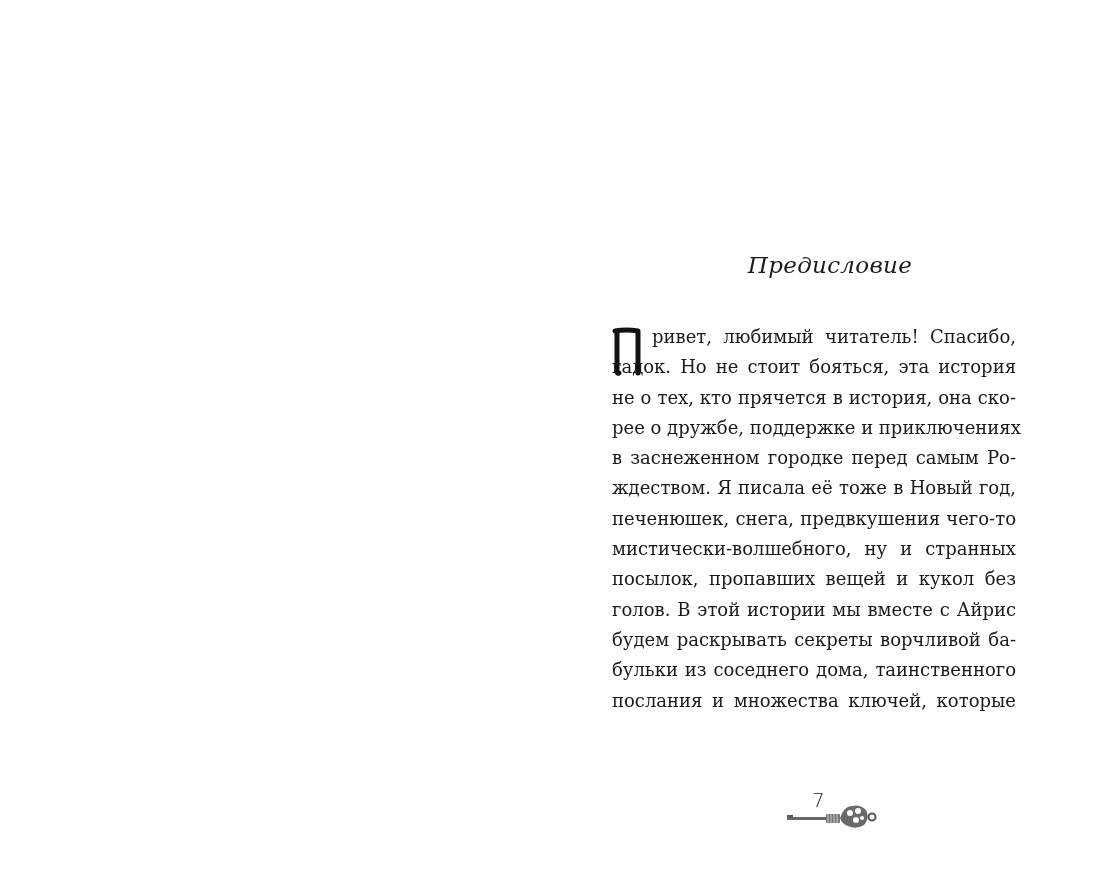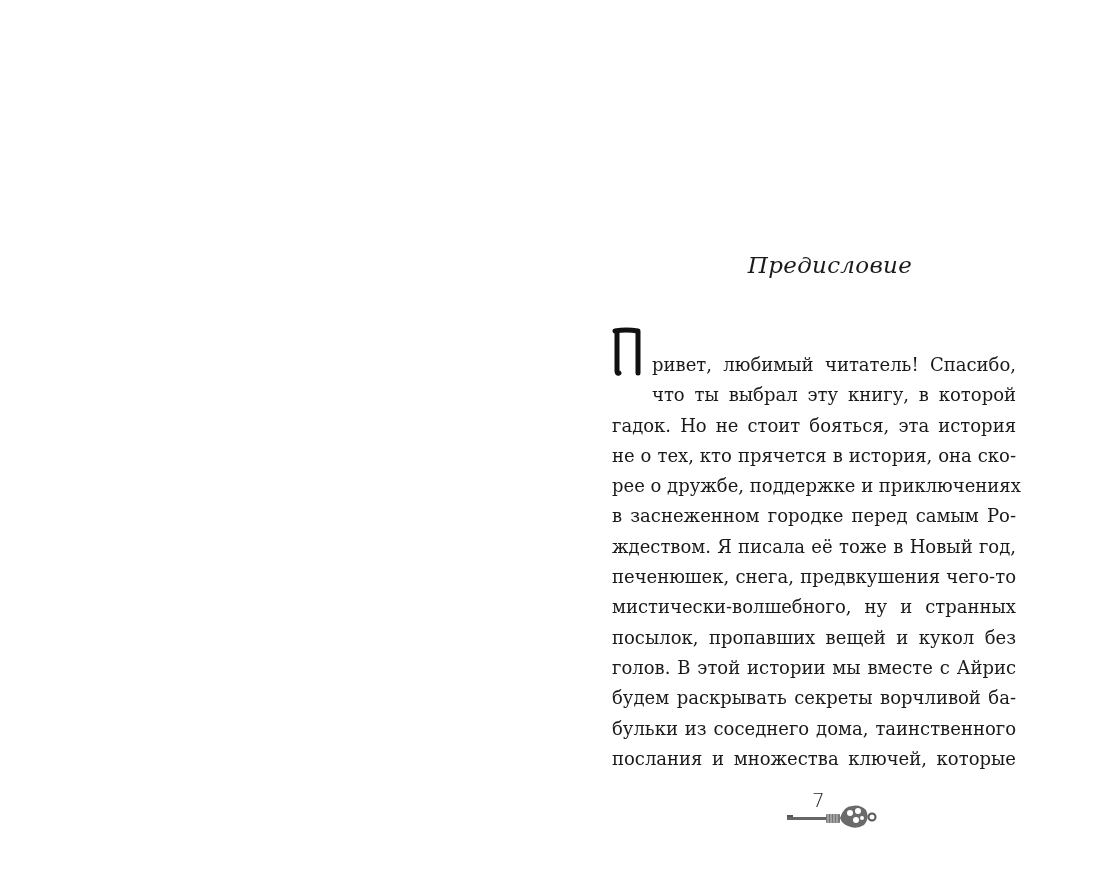"ривет, любимый читатель! Спасибо," .body-text { margin-top: 28px -> none }
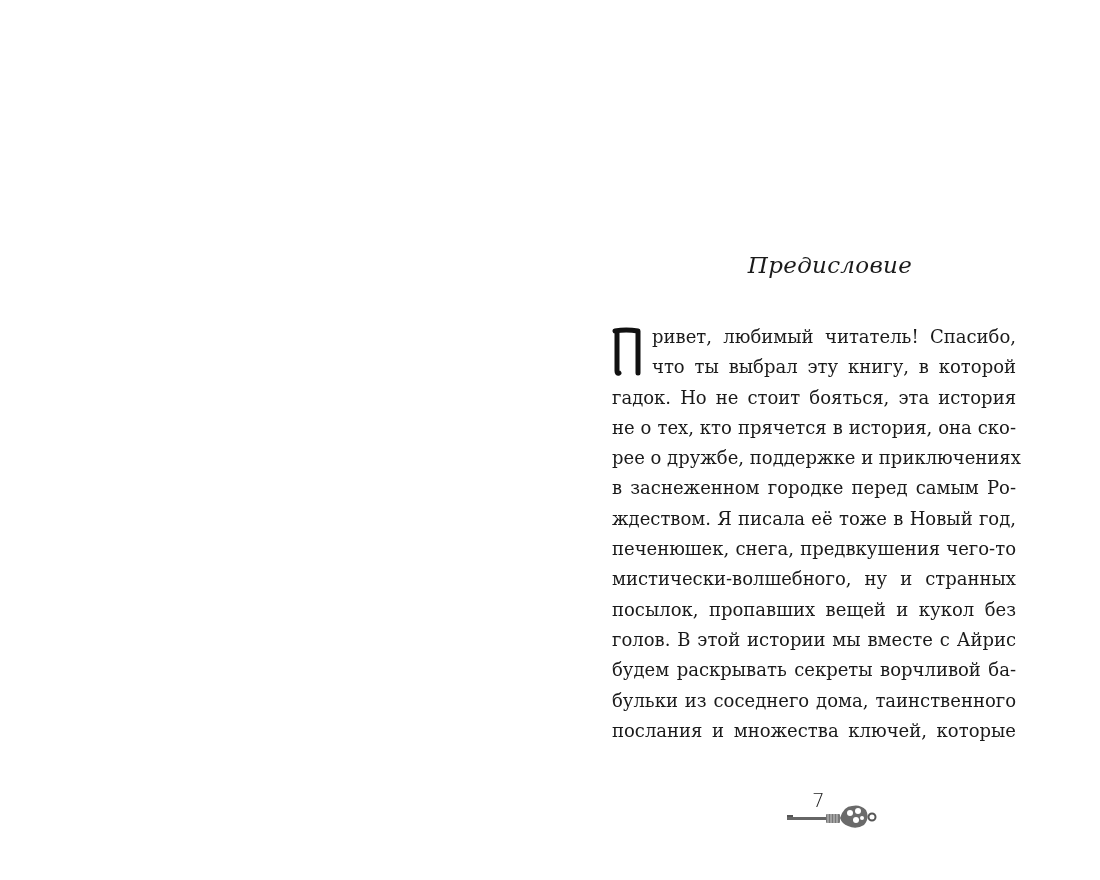"что ты выбрал эту книгу," div.line { html: <div>что ты выбрал эту книгу, в которой</div> -> none }
